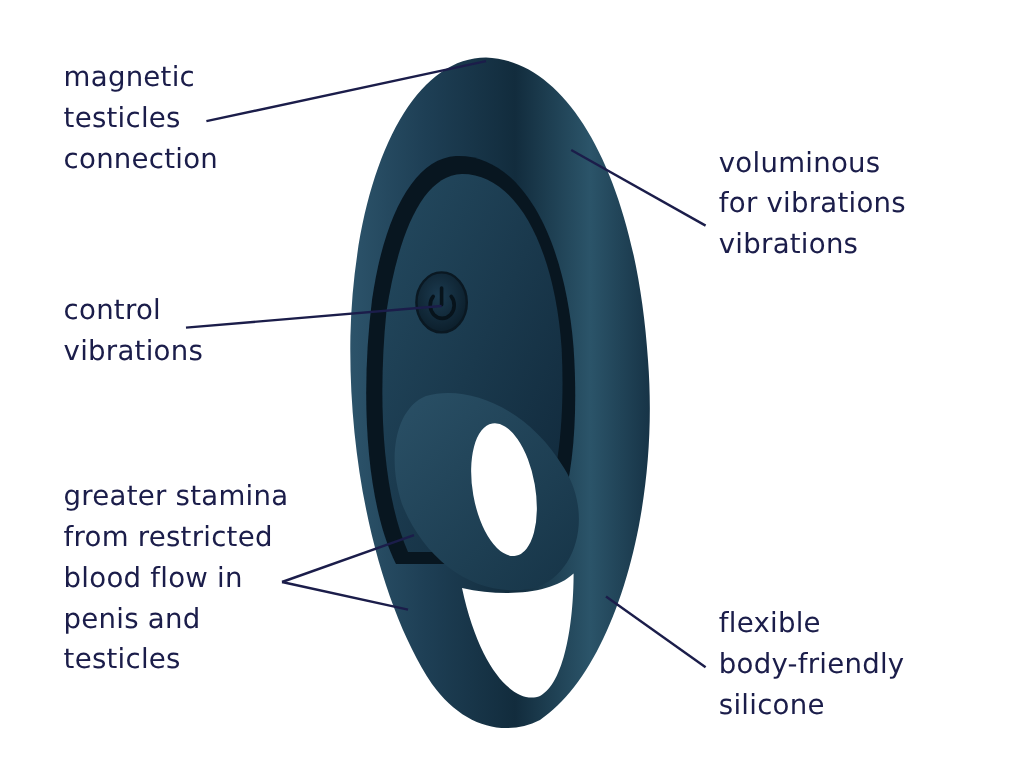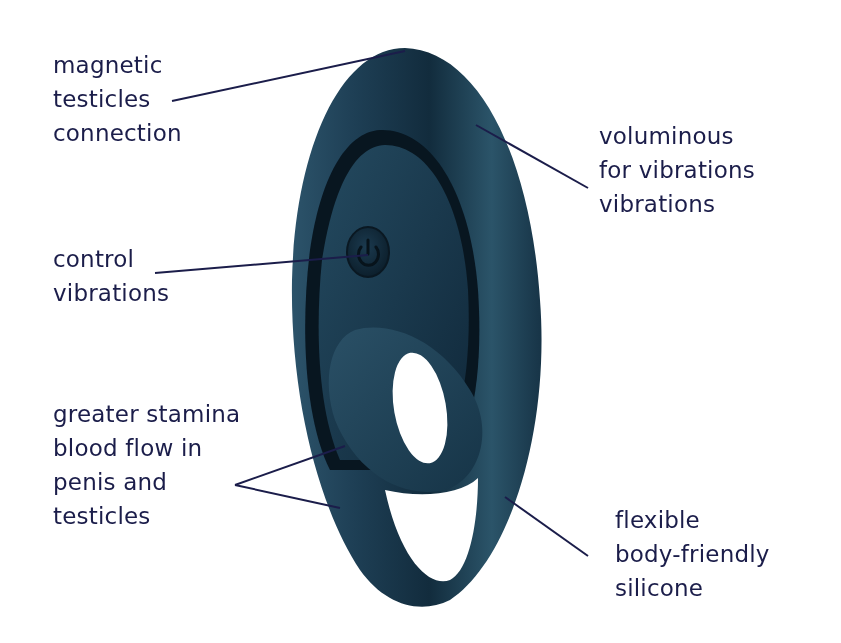"from restricted" span { html: none -> <span>from restricted</span> }
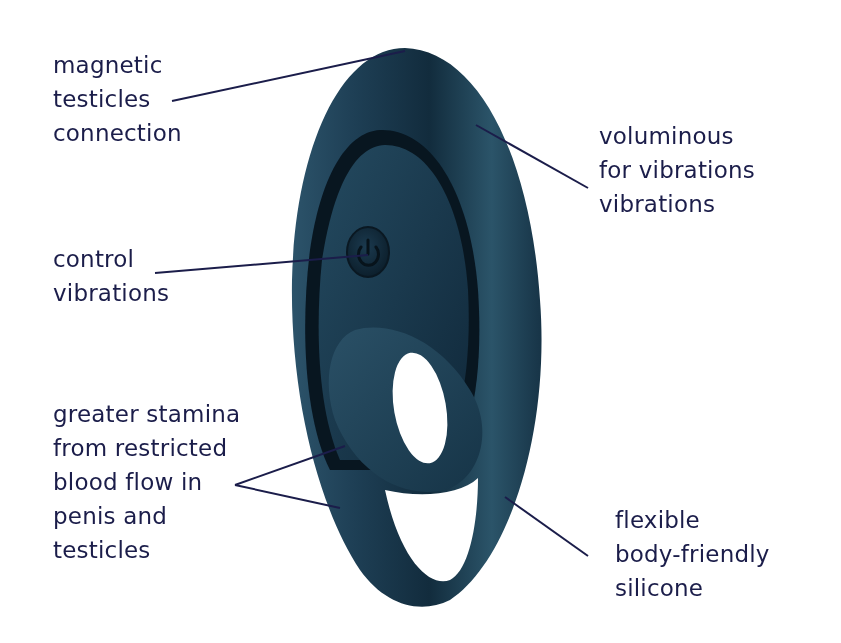"flexible" div.label { margin-left: 16px -> none }
